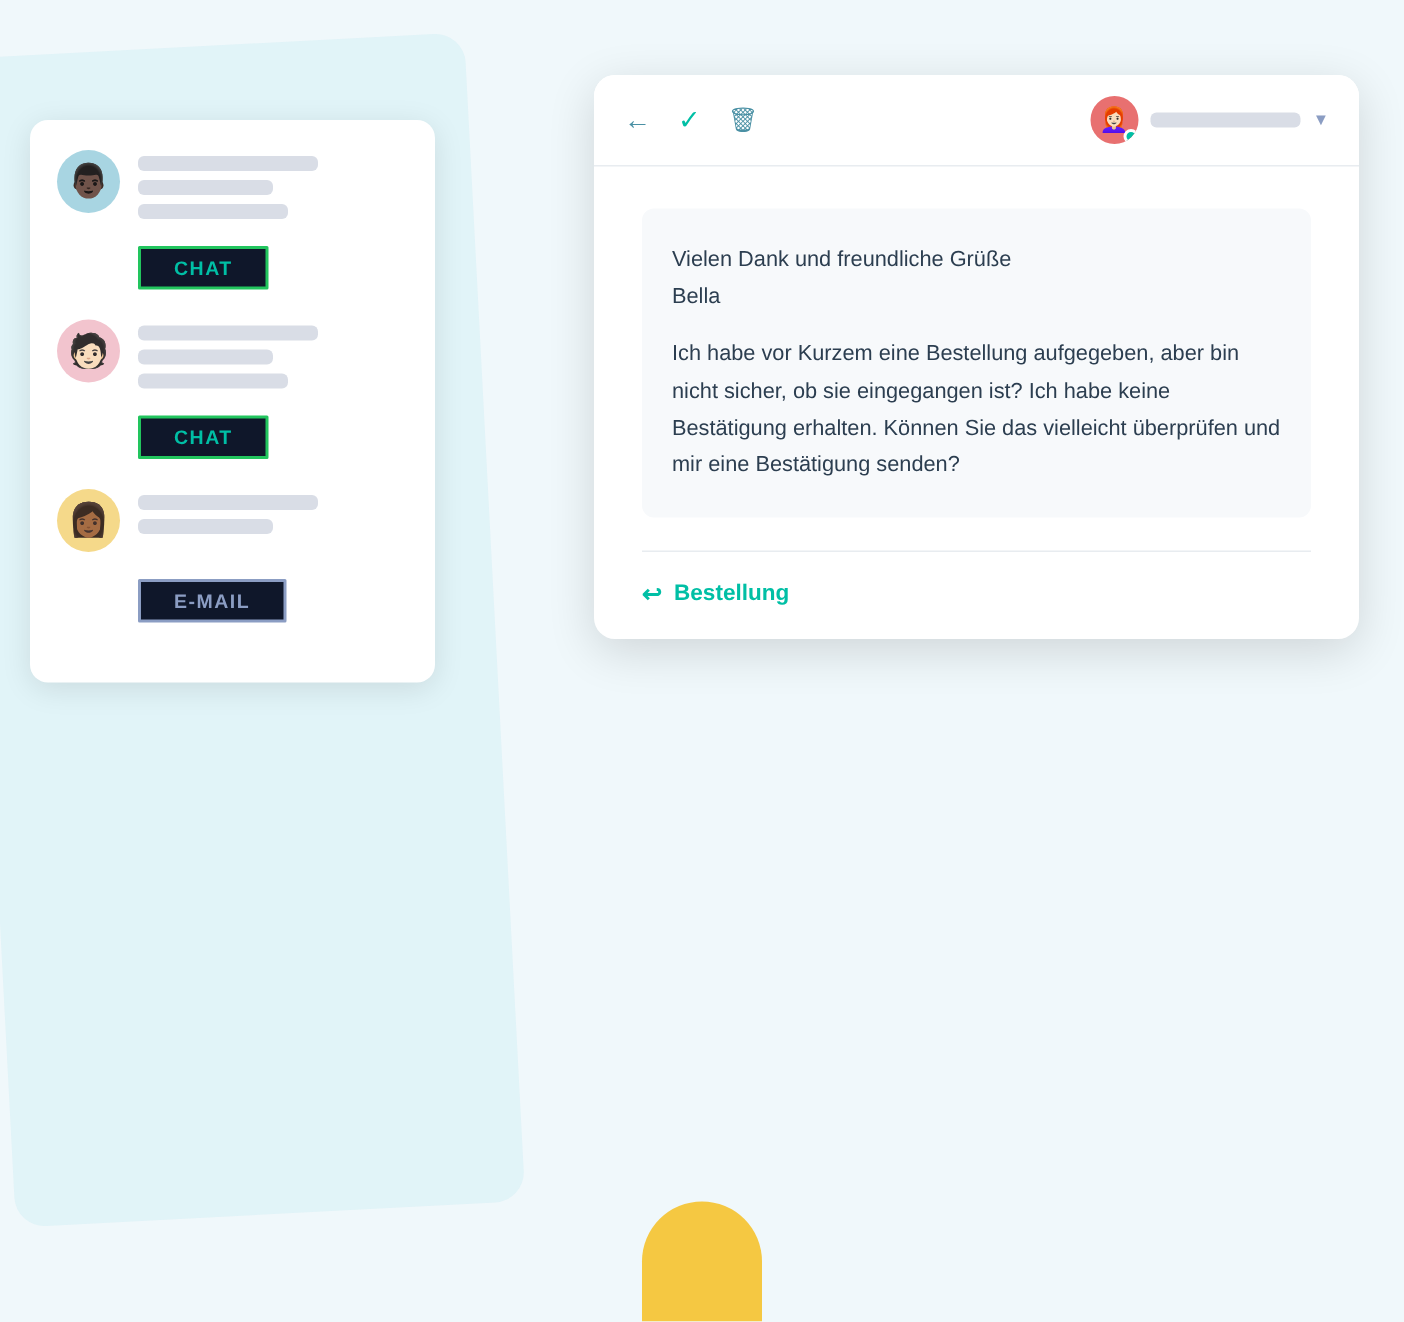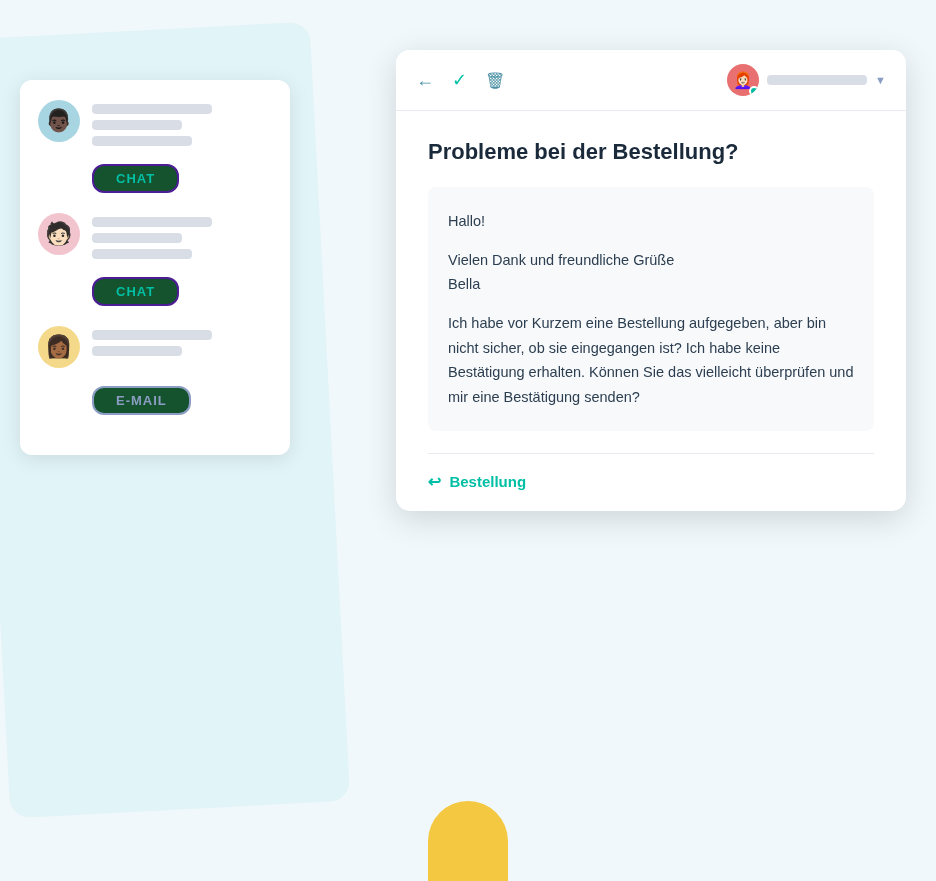"Probleme bei der Bestellung?" h2.email-title { html: <h2>Probleme bei der Bestellung?</h2> -> none }
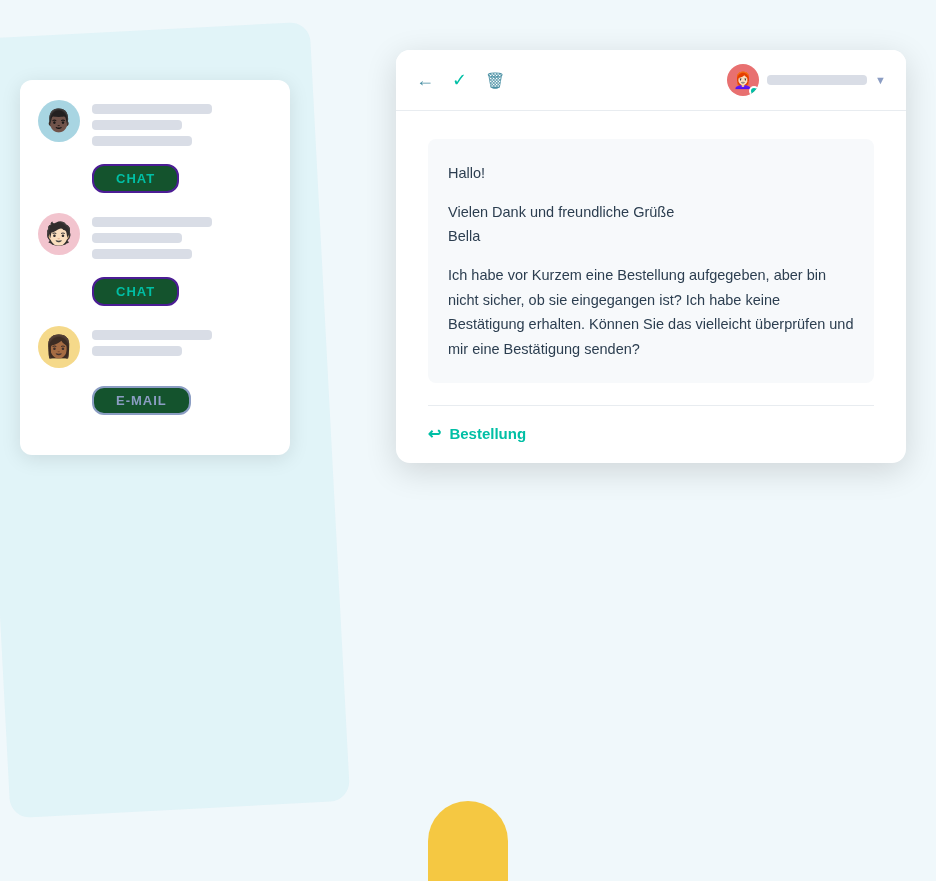"CHAT" .badge { background: #14532d -> #0f172a; border: 2px solid #4c1d95 -> 2px solid #22c55e; border-radius: 12px -> 1px }
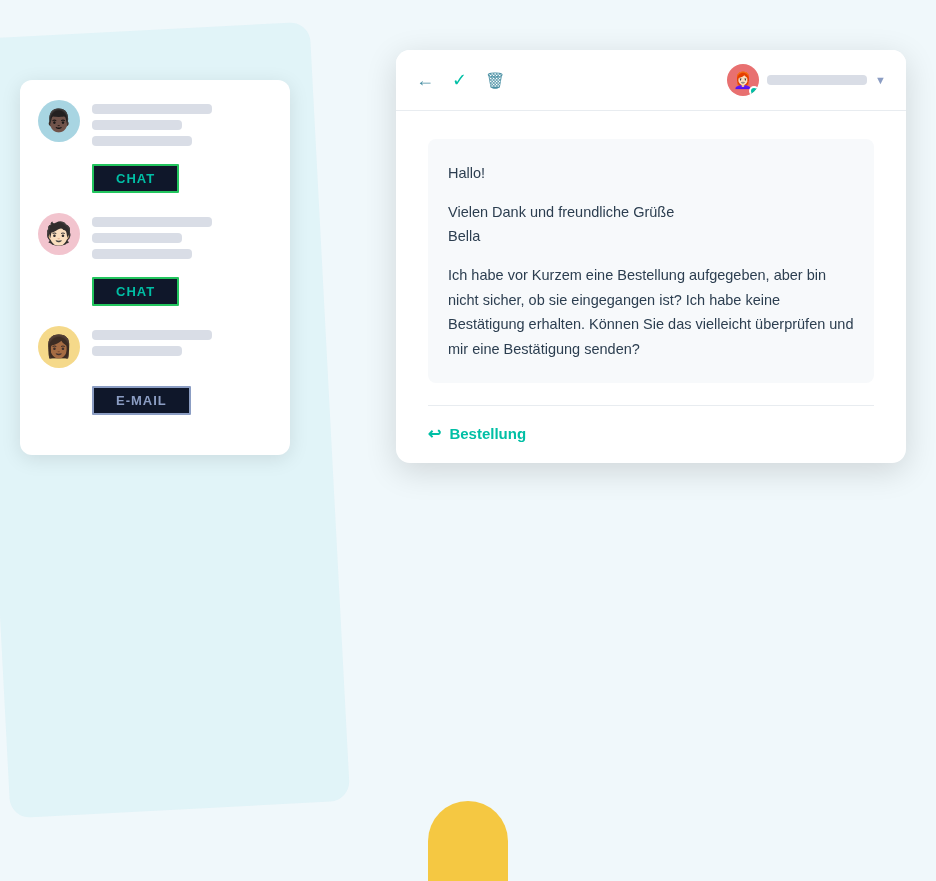"Hallo!" p { html: <p>Hallo!</p> -> none }
